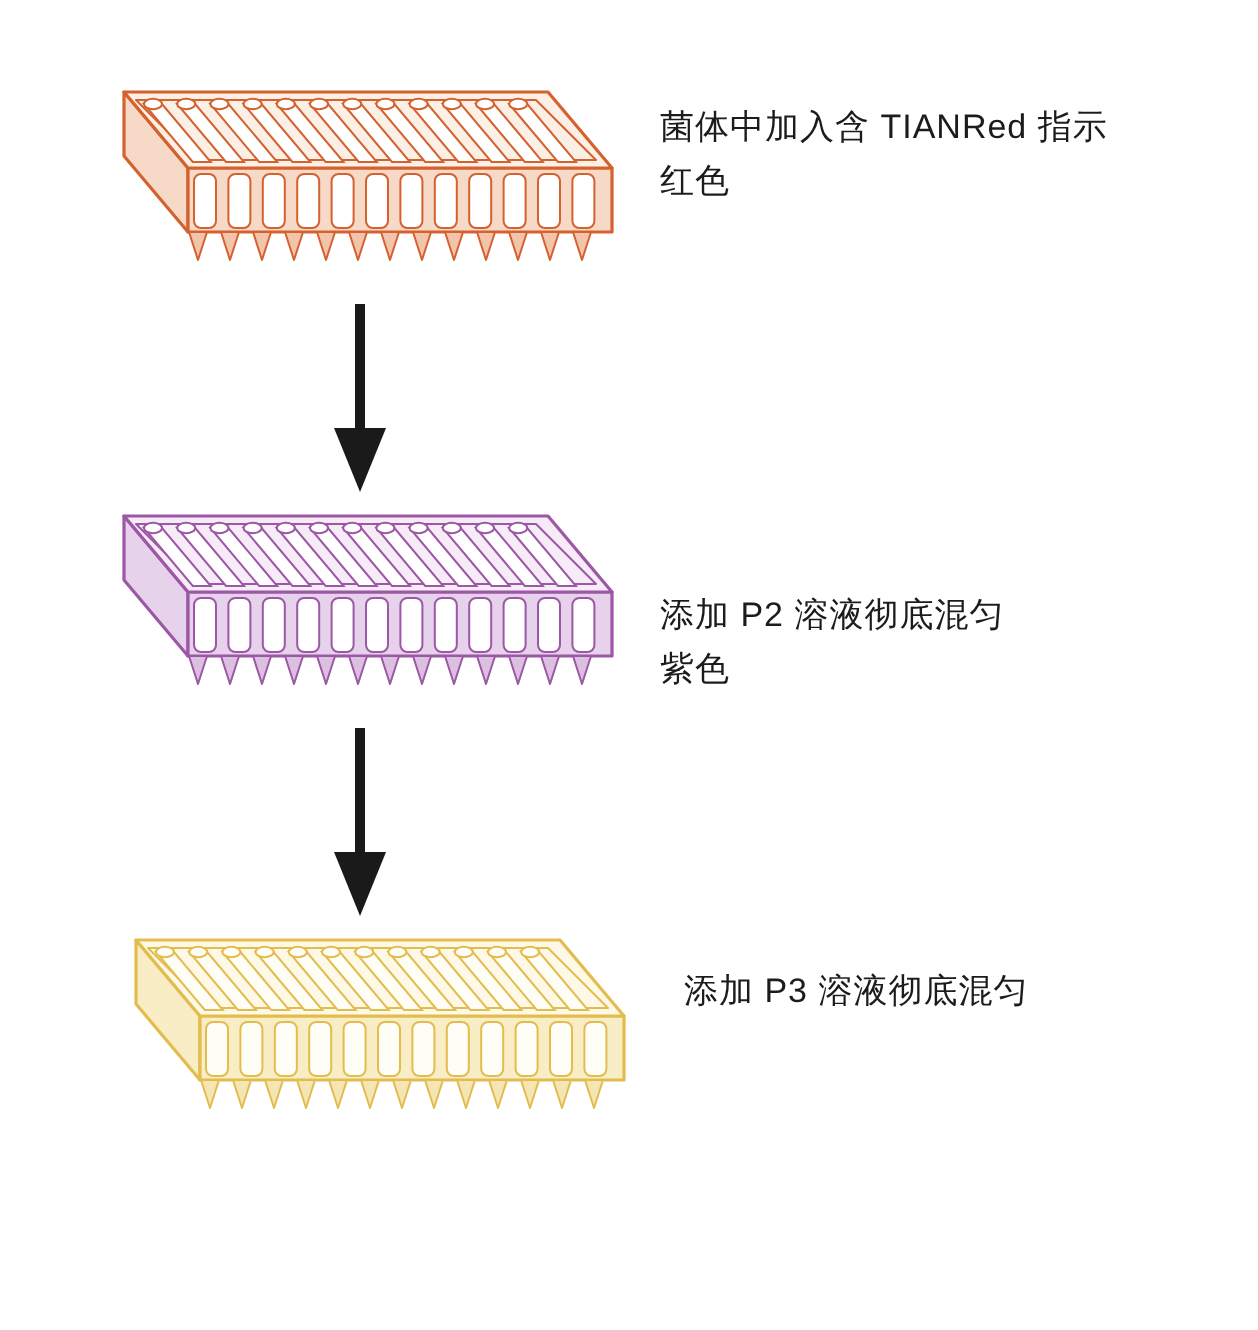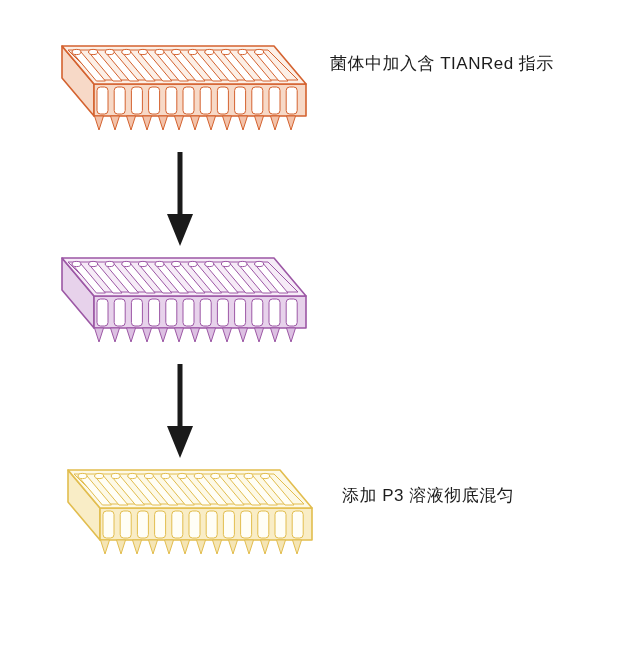"红色" p { html: none -> <p>红色</p> }
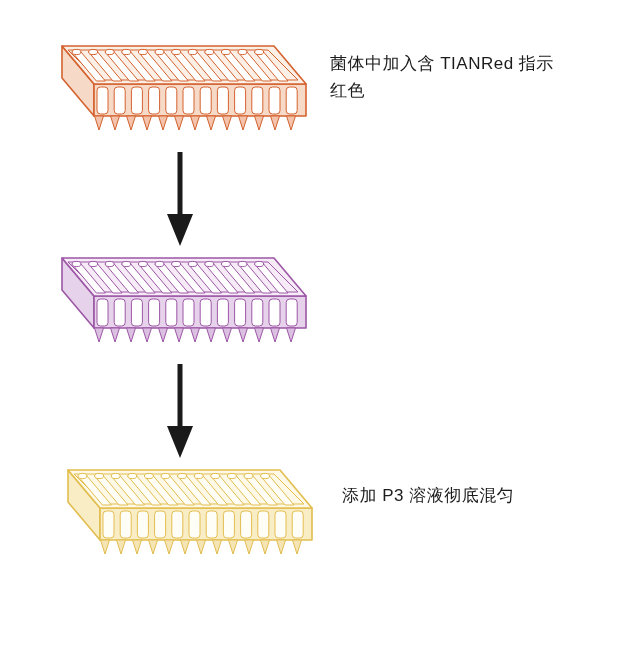"添加 P2 溶液彻底混匀" div.text-block { html: none -> <div> <p>添加 P2 溶液彻底混匀</p> <p>紫色</p> </div> }
